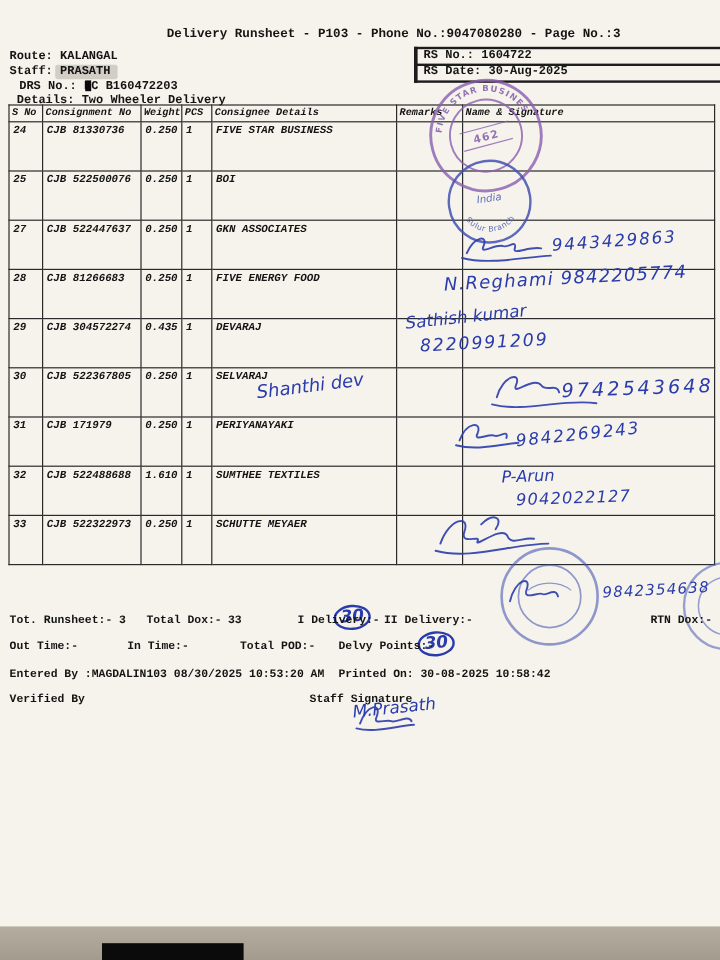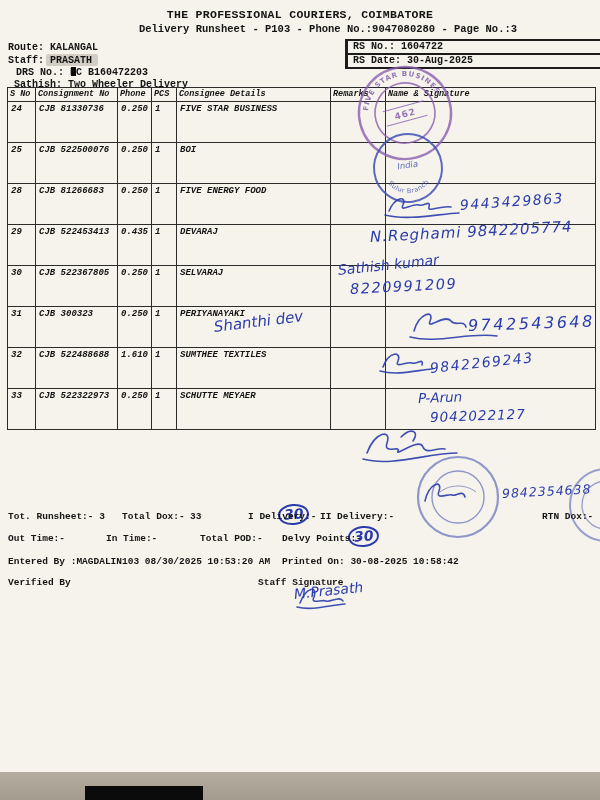"THE PROFESSIONAL COURIERS, COIMBATORE" div.abs { html: <div>THE PROFESSIONAL COURIERS, COIMBATORE</div> -> none }
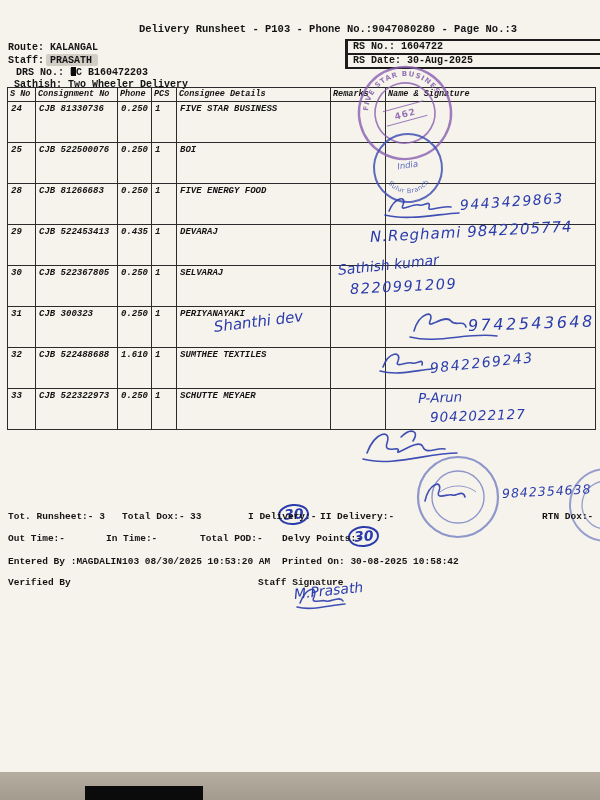"Sathish:" span { text: Sathish -> Details }
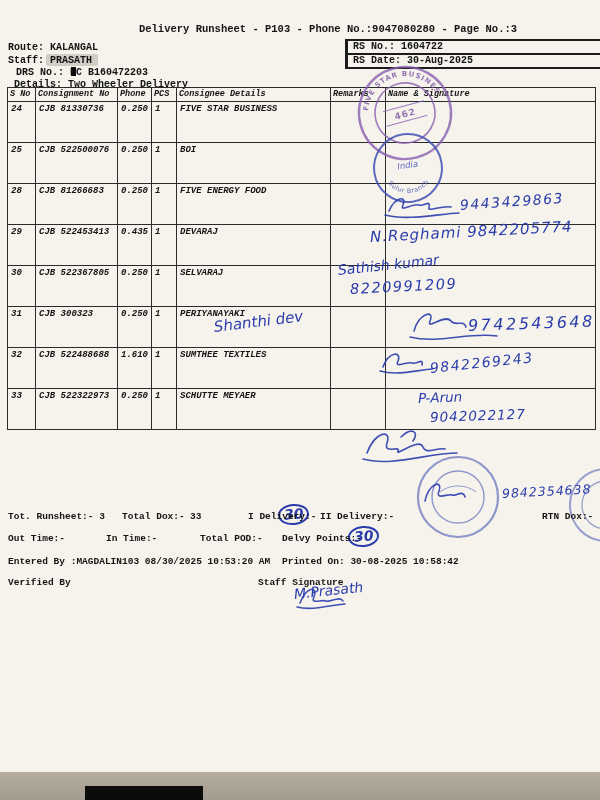"Phone" th { text: Phone -> Weight }
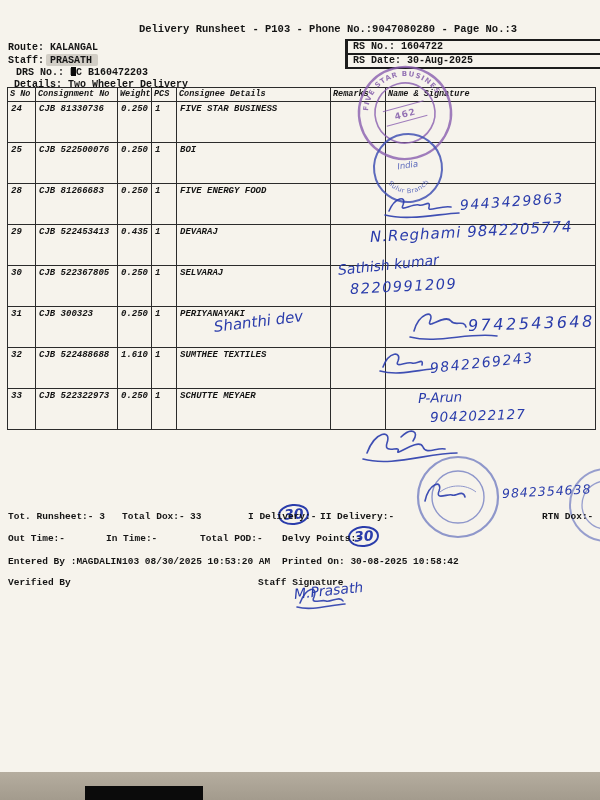"27" tr { html: none -> <tr> <td>27</td> <td>CJB 522447637</td> <td>0.250</td> <td>1</td> <td>GKN ASSOCIATES</td> <td></td> <td></td> </tr> }
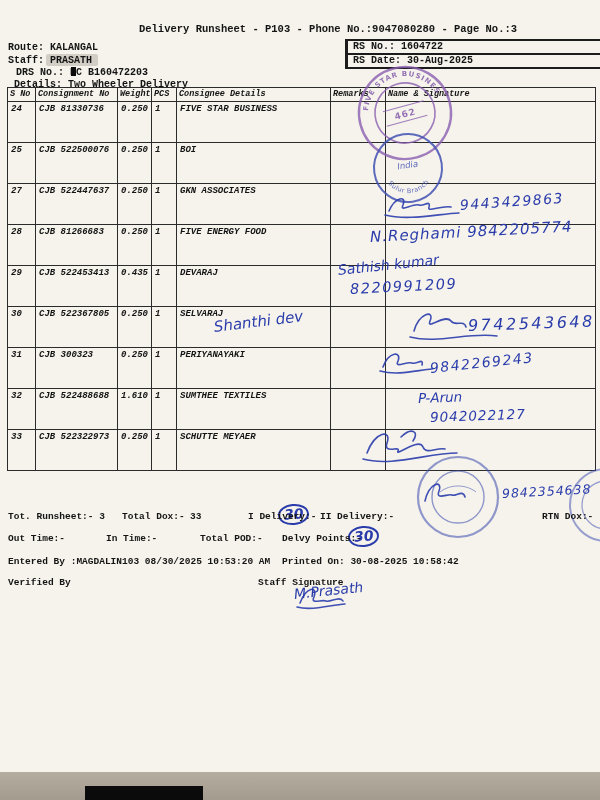"CJB 522453413" td { text: 522453413 -> 304572274 }
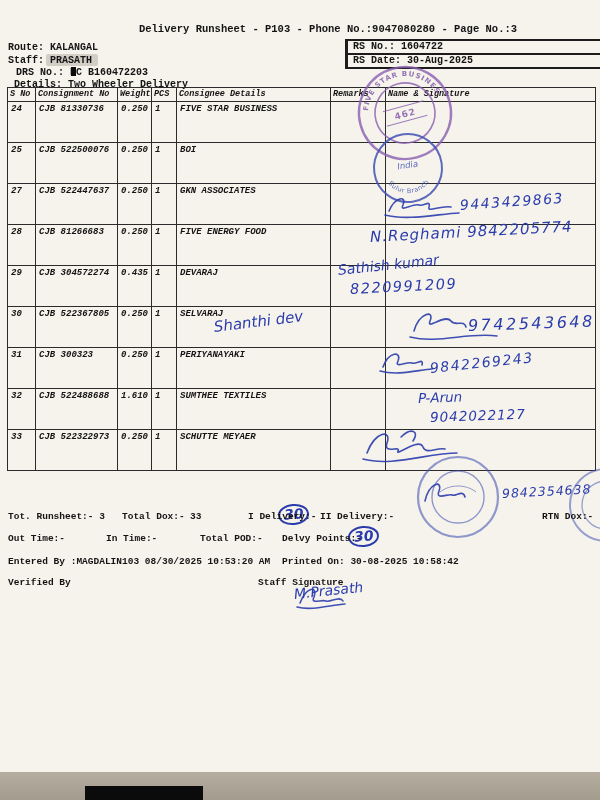"CJB 300323" td { text: 300323 -> 171979 }
